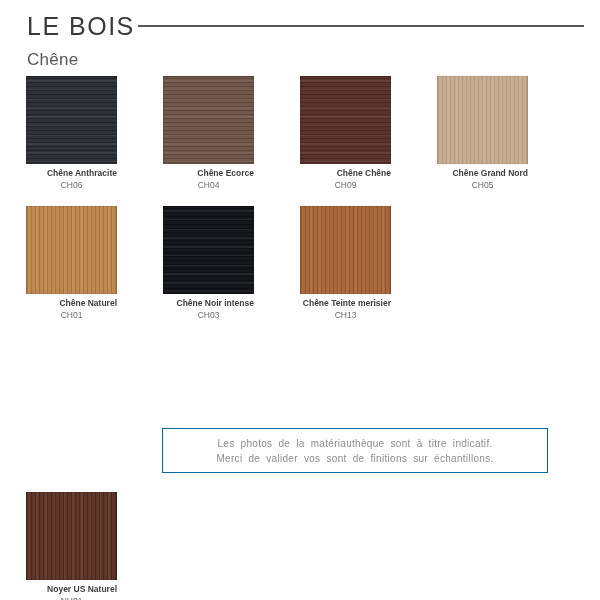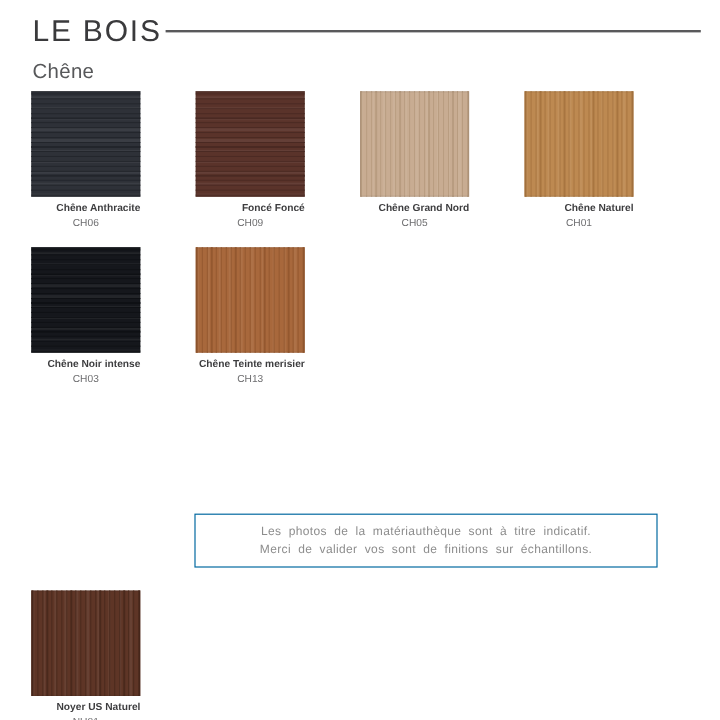"Chêne Ecorce" div.cell { html: none -> <div> <div></div> <div>Chêne Ecorce</div> <div>CH04</div> </div> }
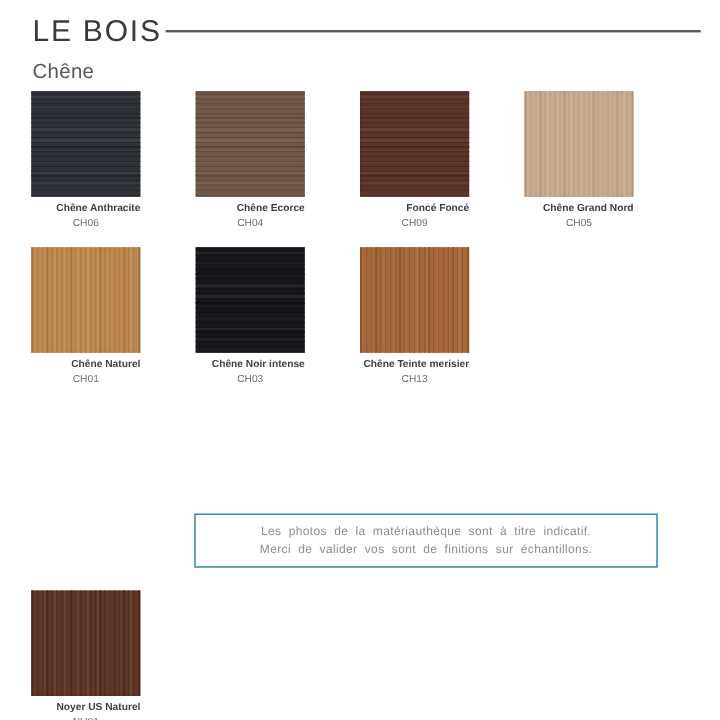"Foncé Foncé" div.name { text: Foncé Foncé -> Chêne Chêne }
